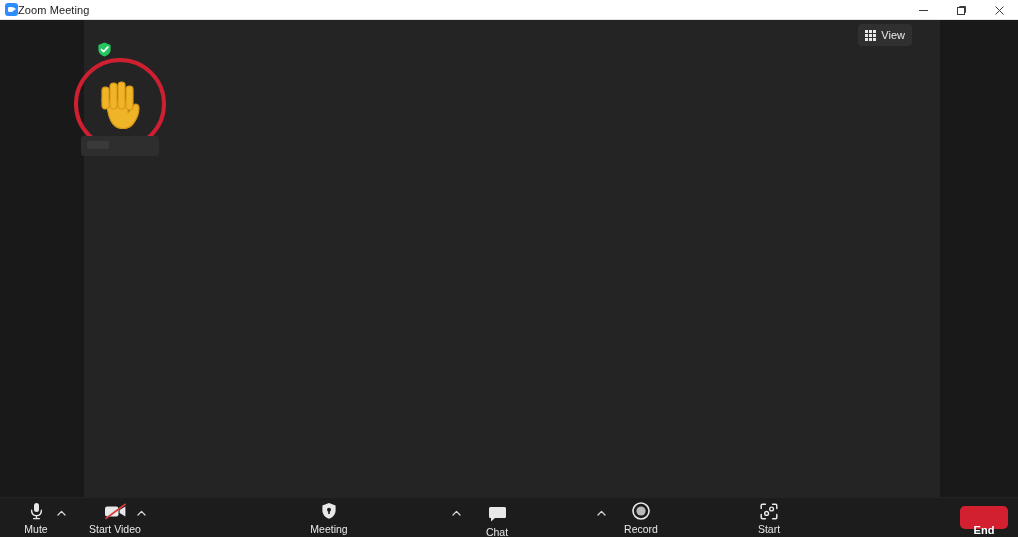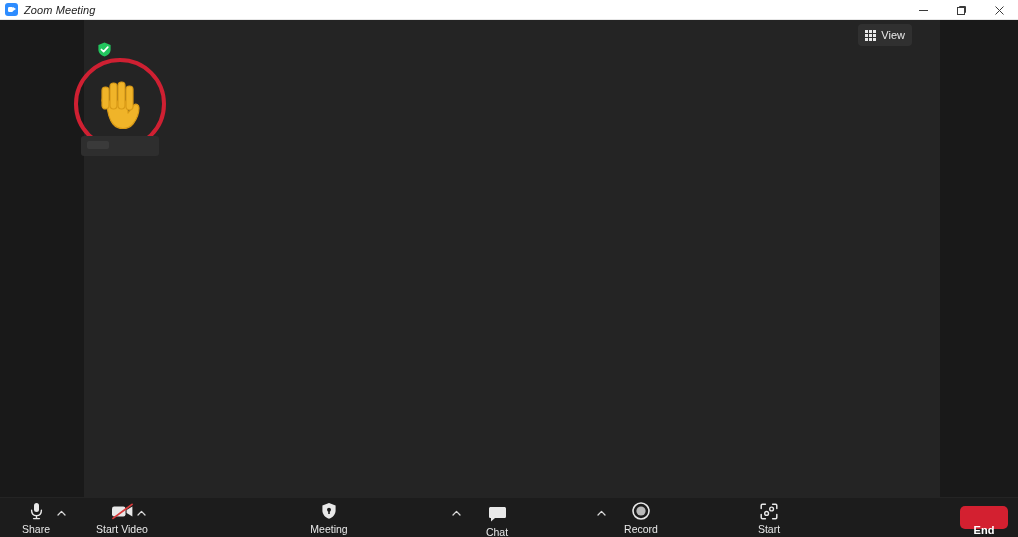"Zoom Meeting" .titlebar-left { font-style: italic -> none; gap: 6px -> none }
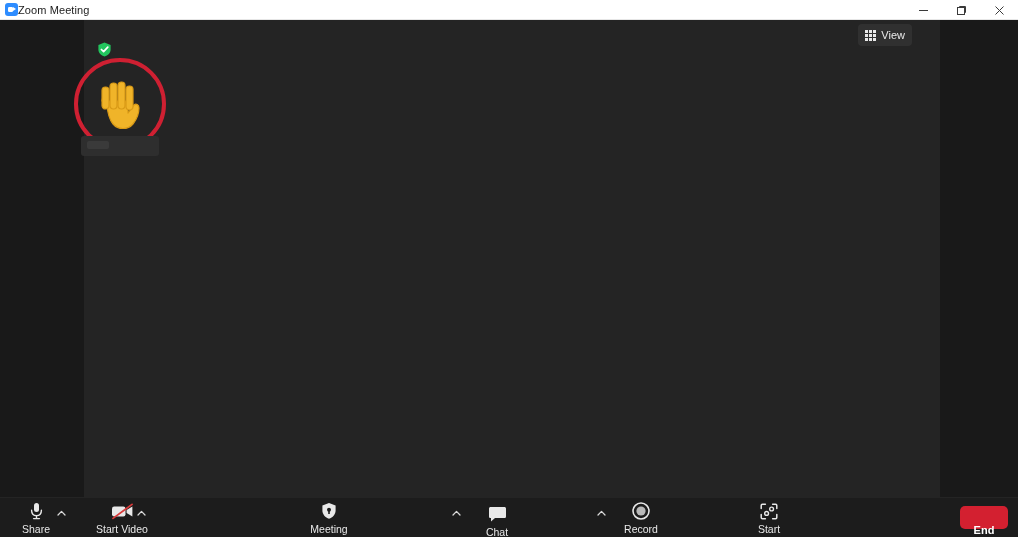"Share" span.tb-label { text: Share -> Mute }
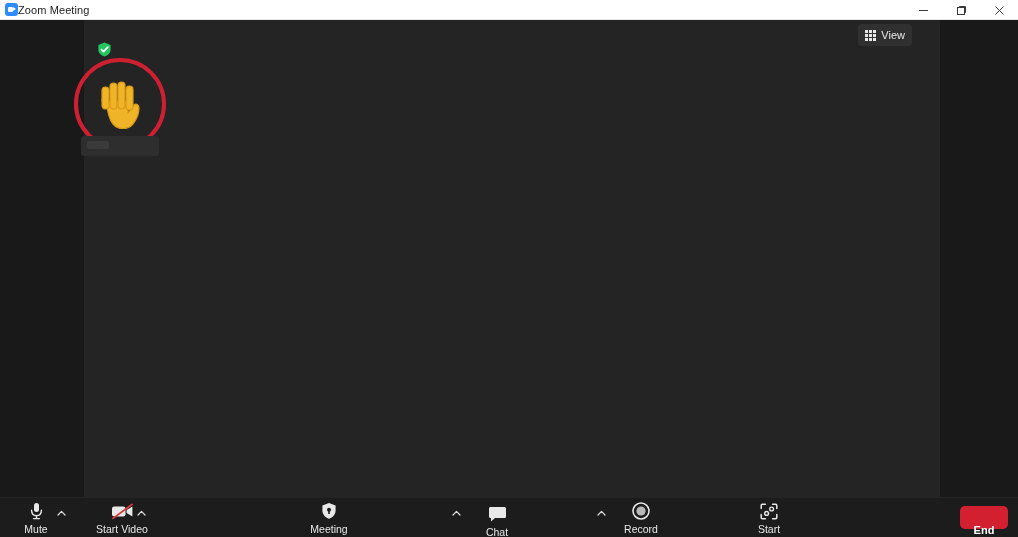"Start Video" div.tb-item { left: 87px -> 80px }
